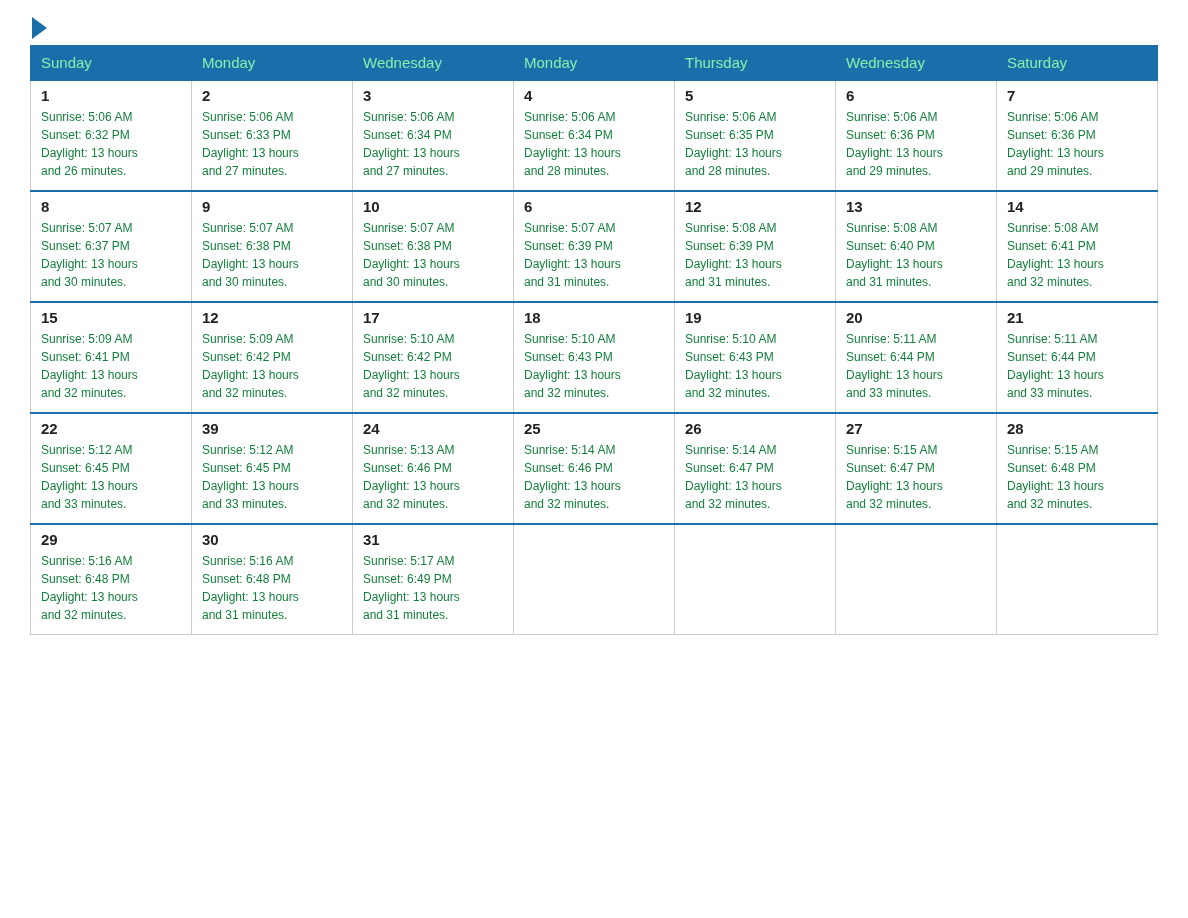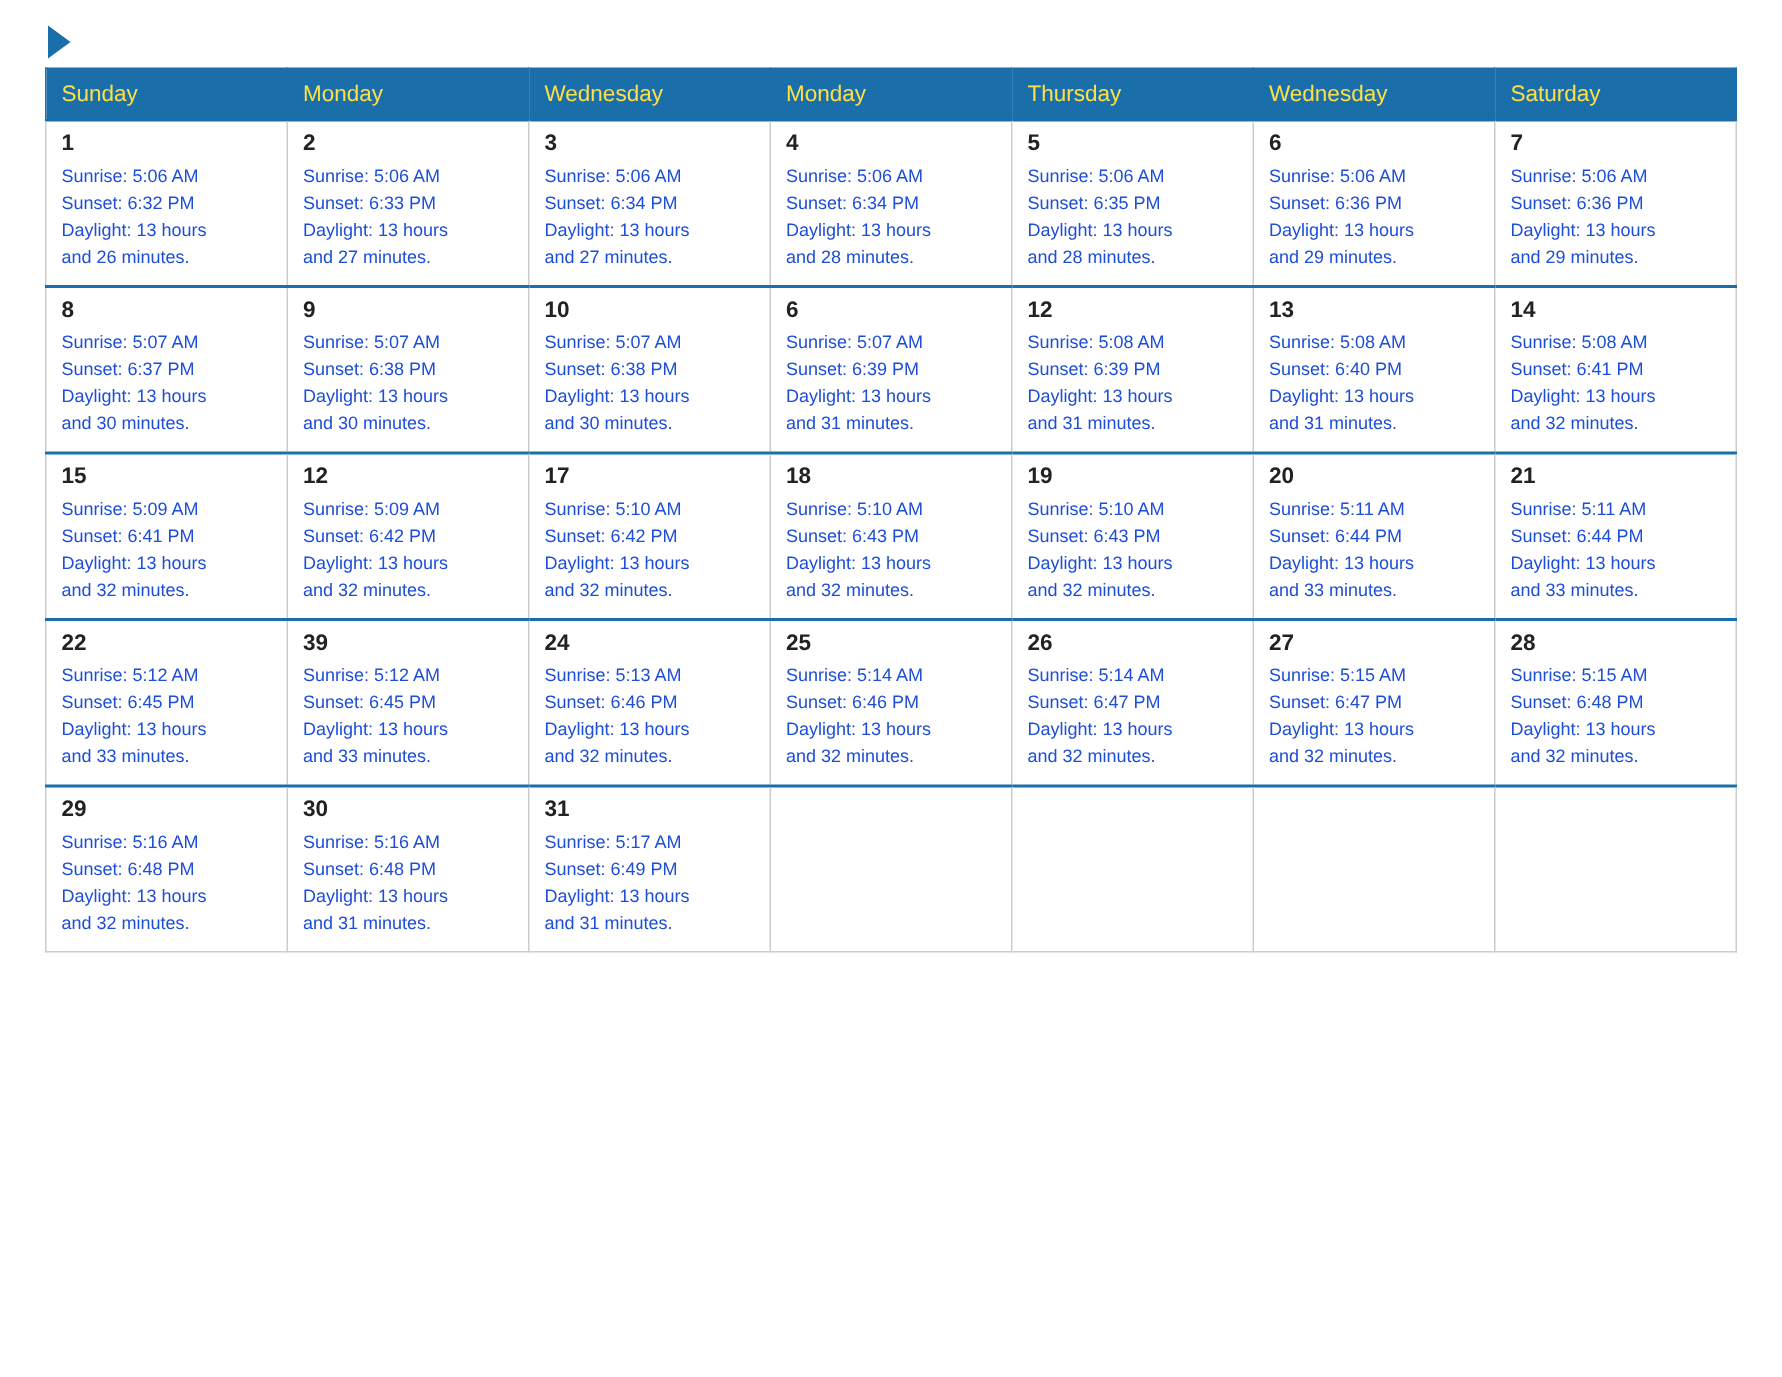"Sunday" .calendar th { color: #fde047 -> #86efac }
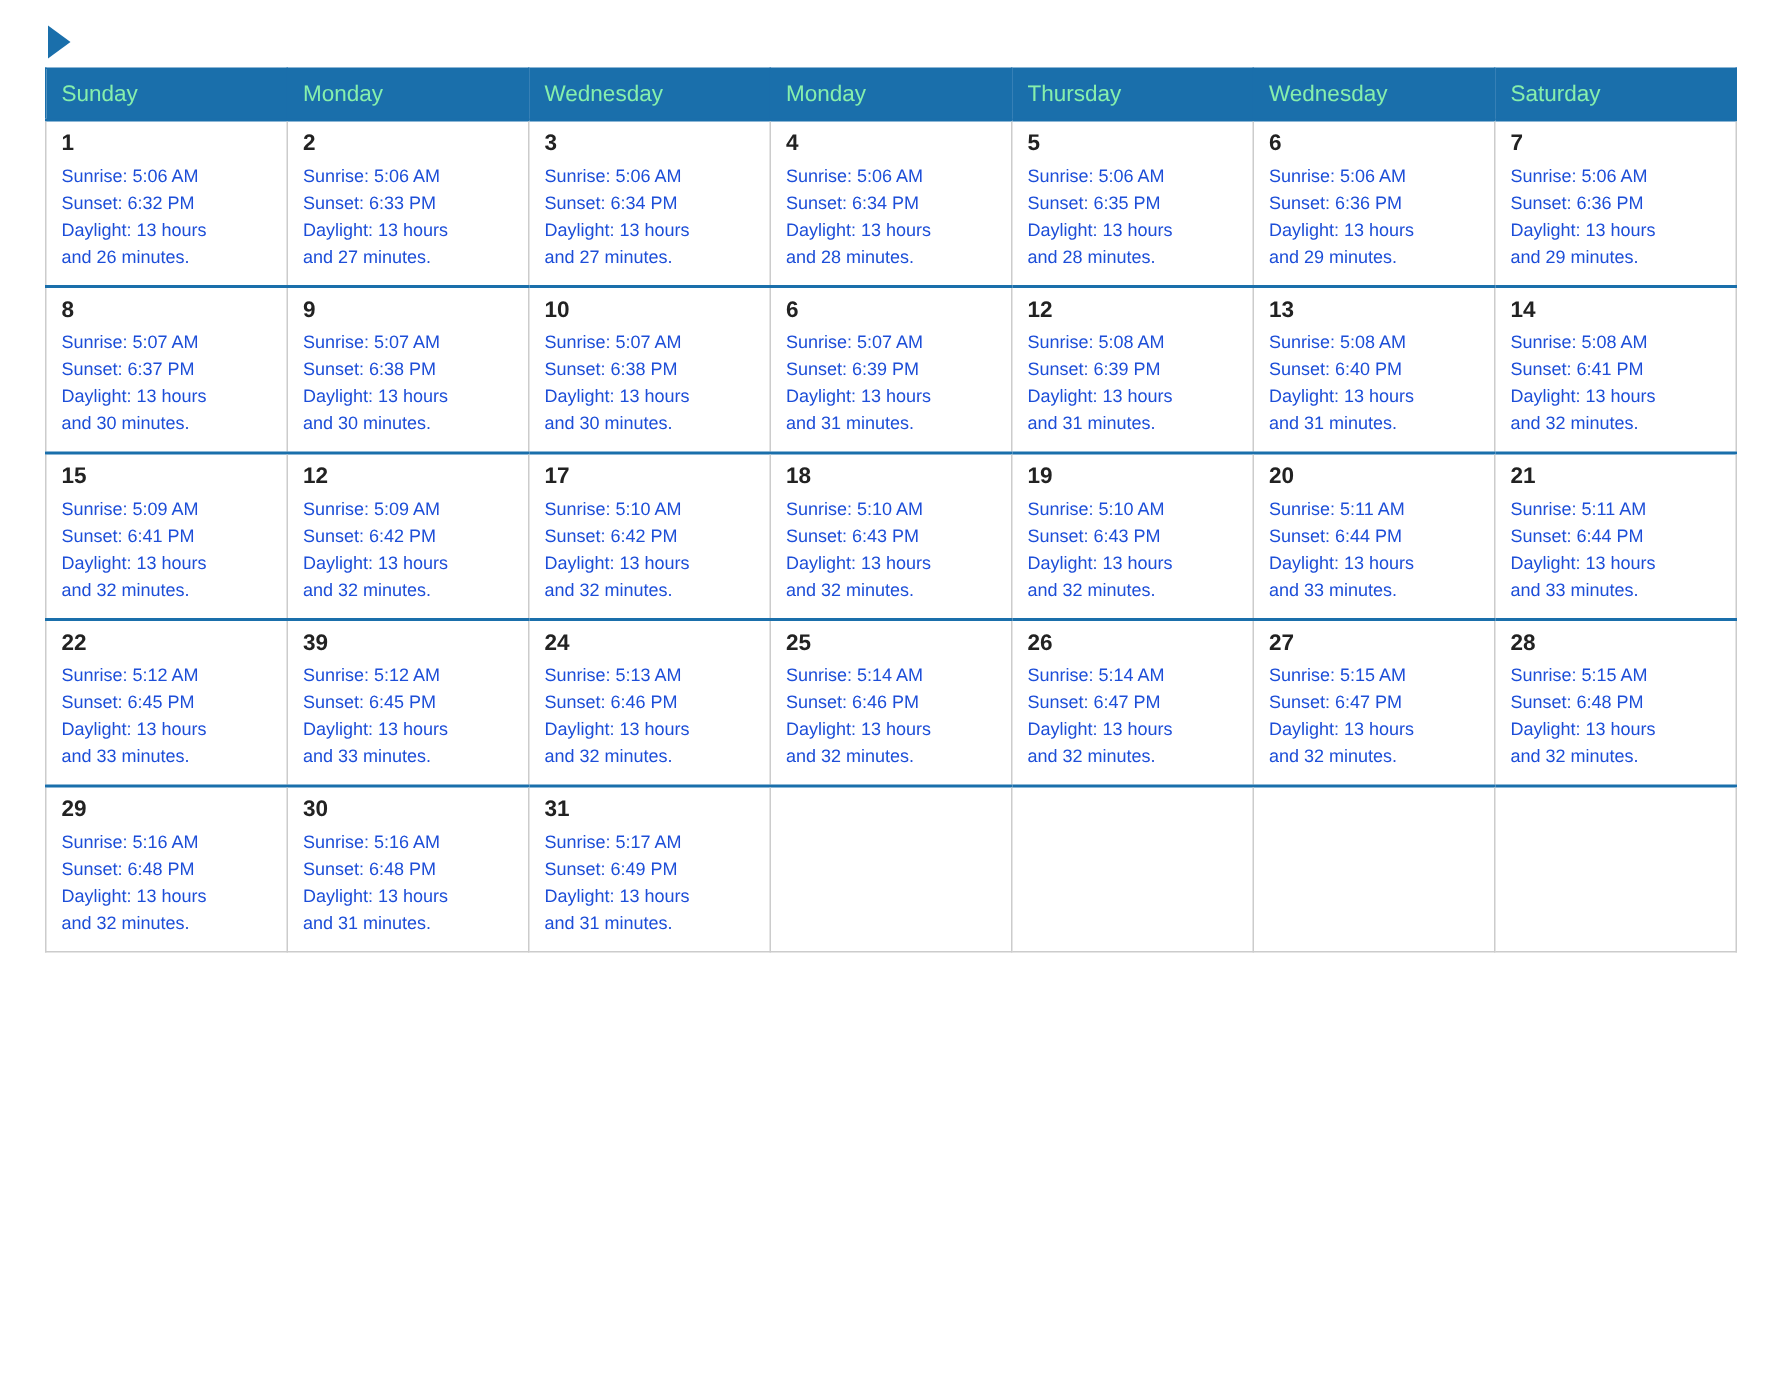"Sunrise: 5:06 AM" .day-info { color: #1d4ed8 -> #15803d }
